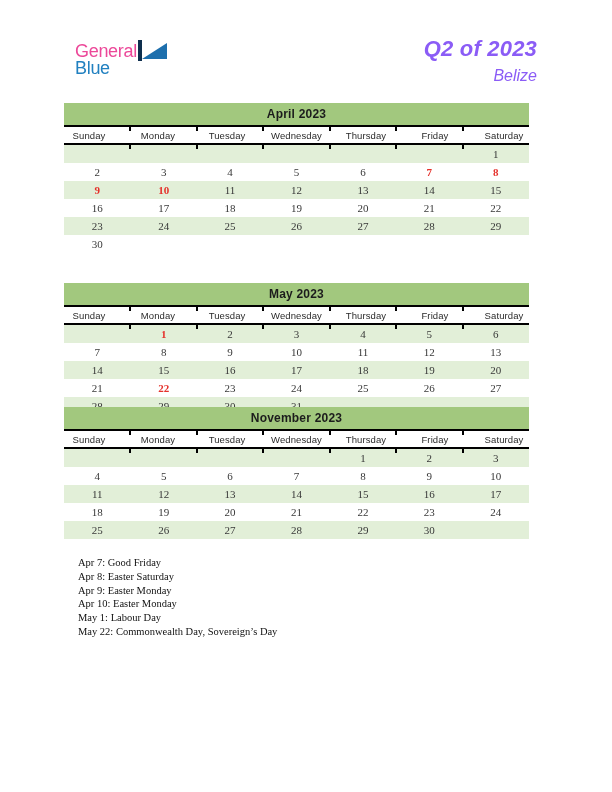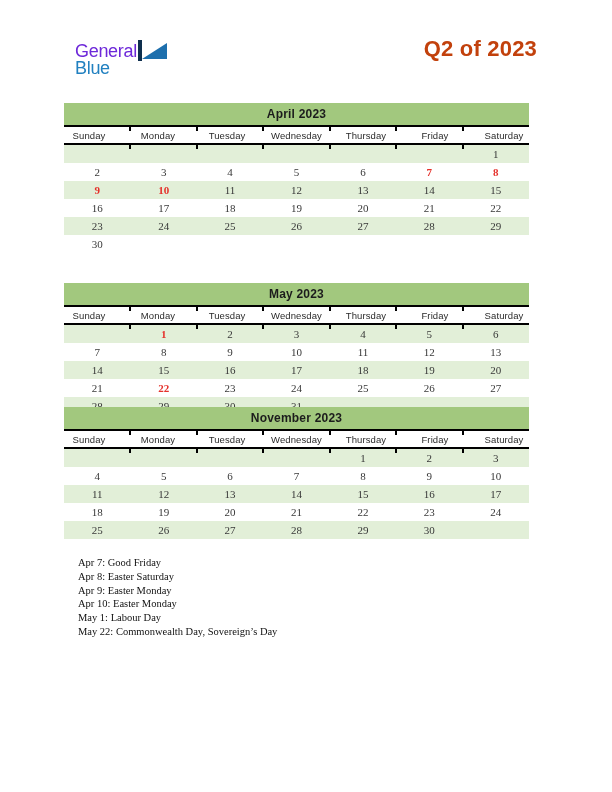"General" .logo-general { color: #6d28d9 -> #ec4899 }
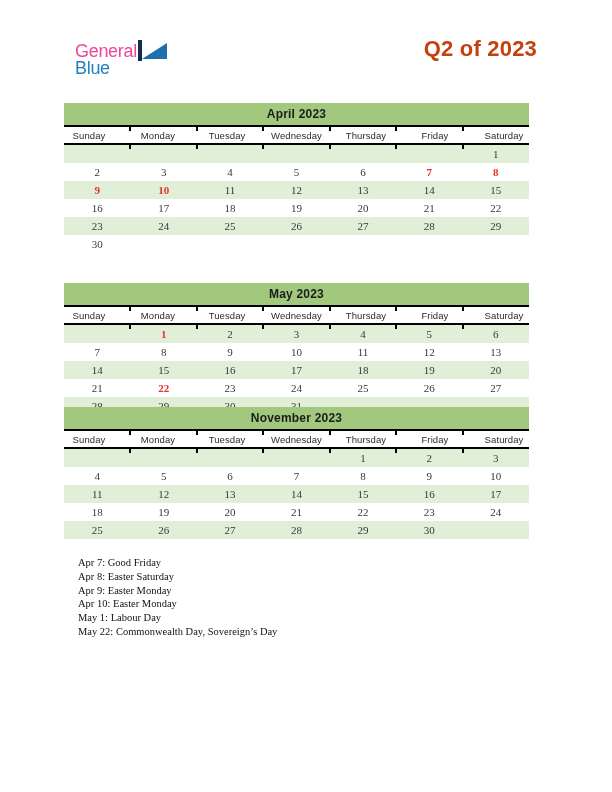"Q2 of 2023" .title-block { color: #c2410c -> #8b5cf6; font-style: none -> italic }
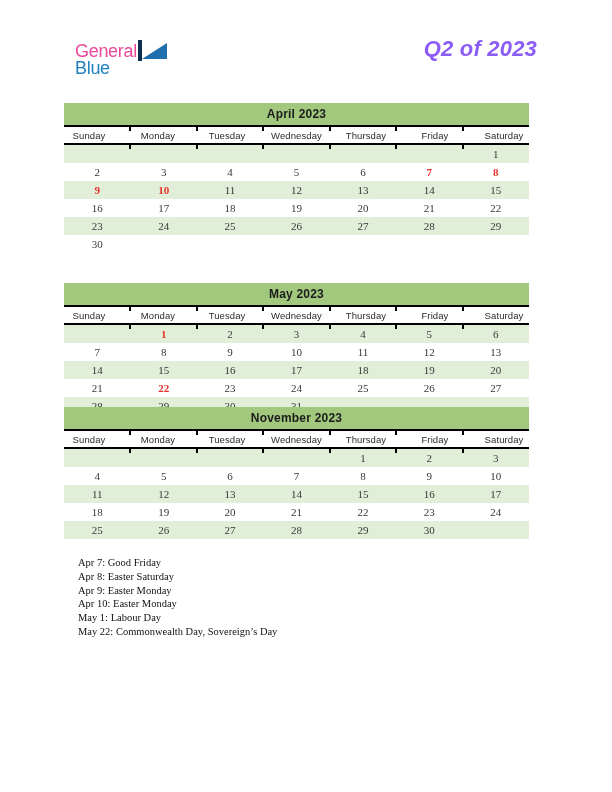"Belize" div.q-subtitle { html: none -> <div>Belize</div> }
